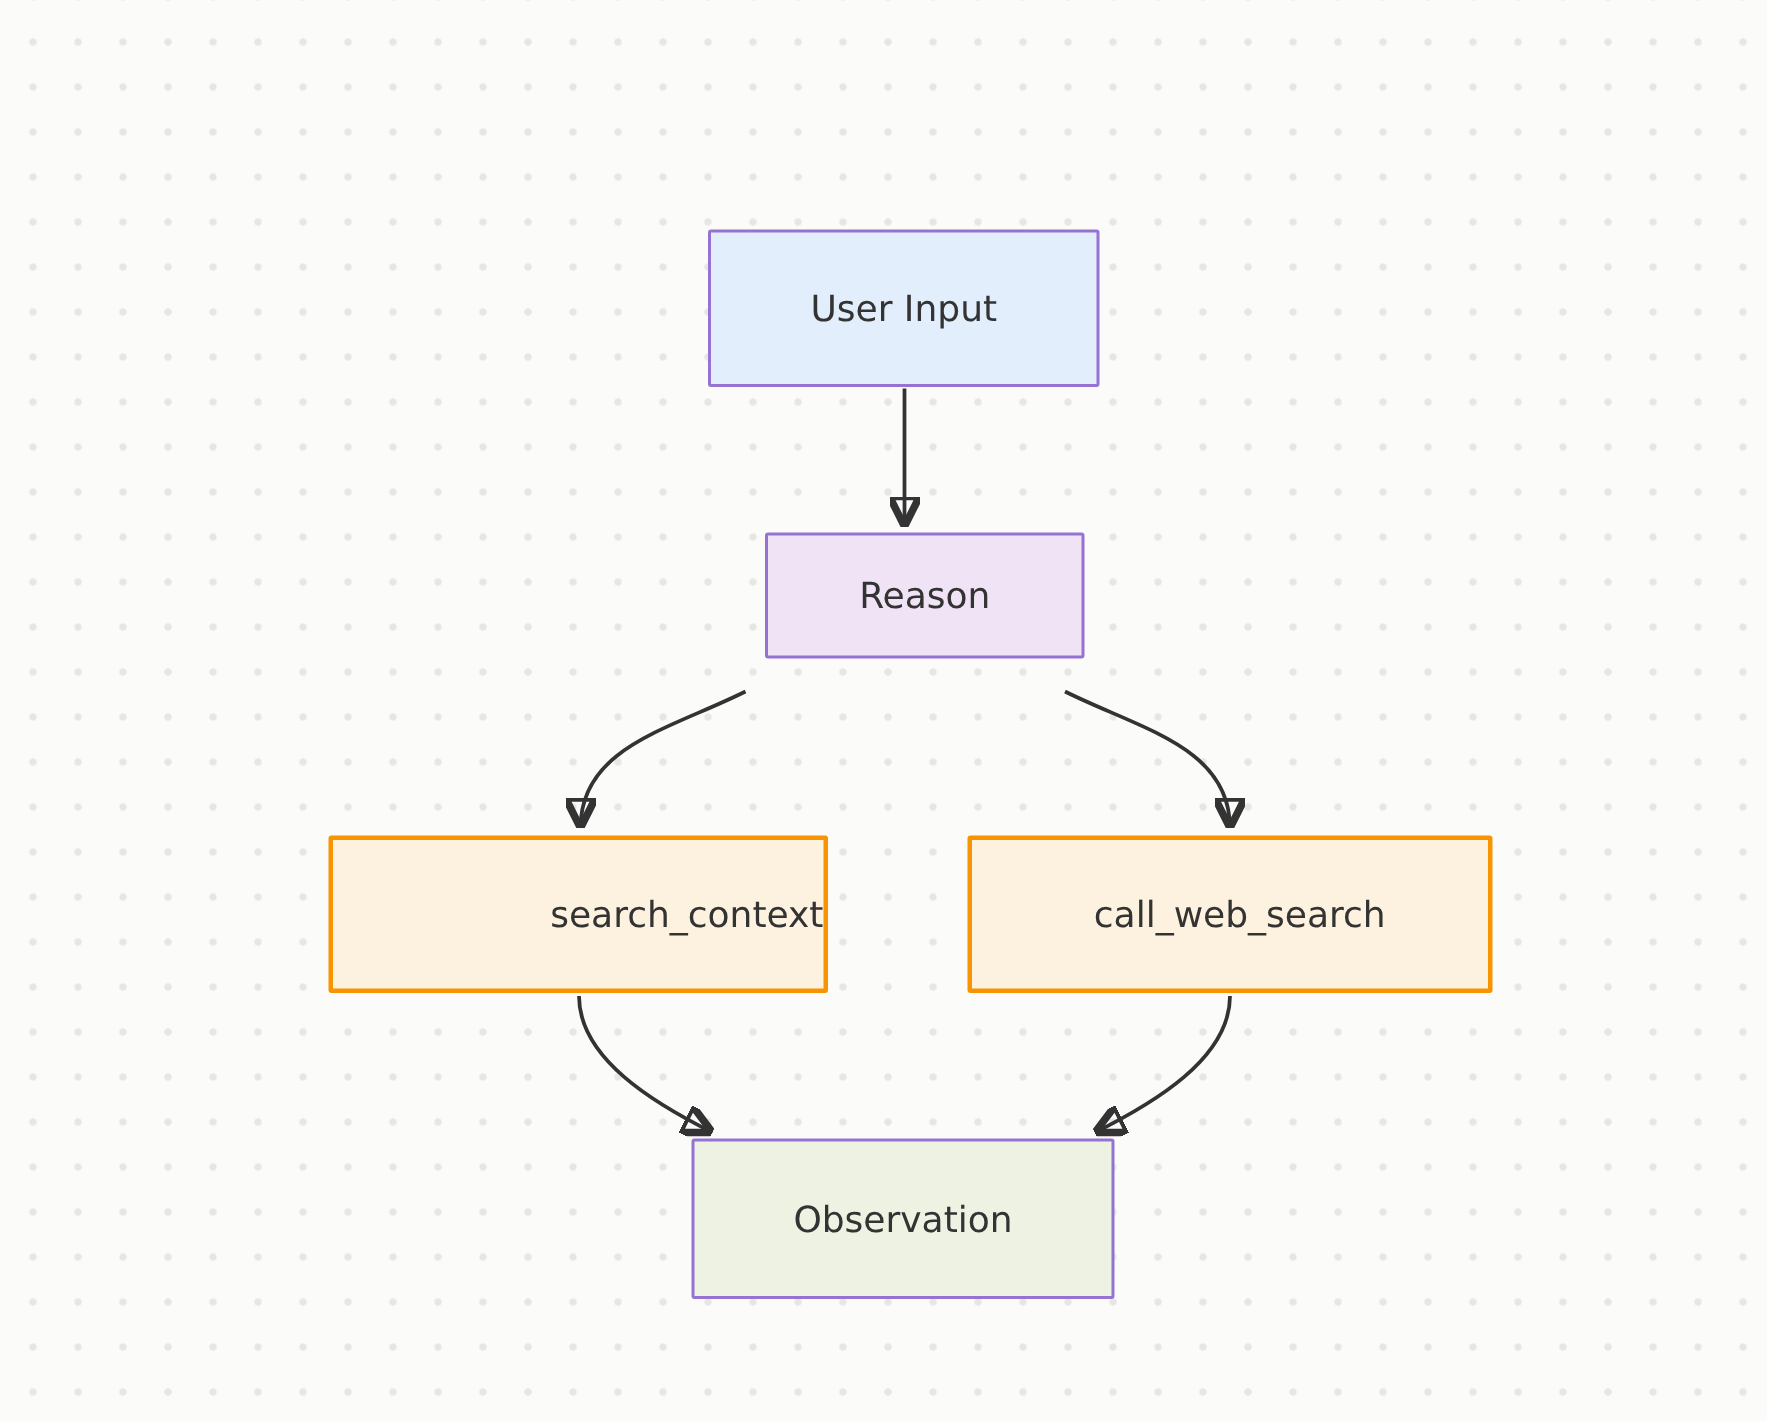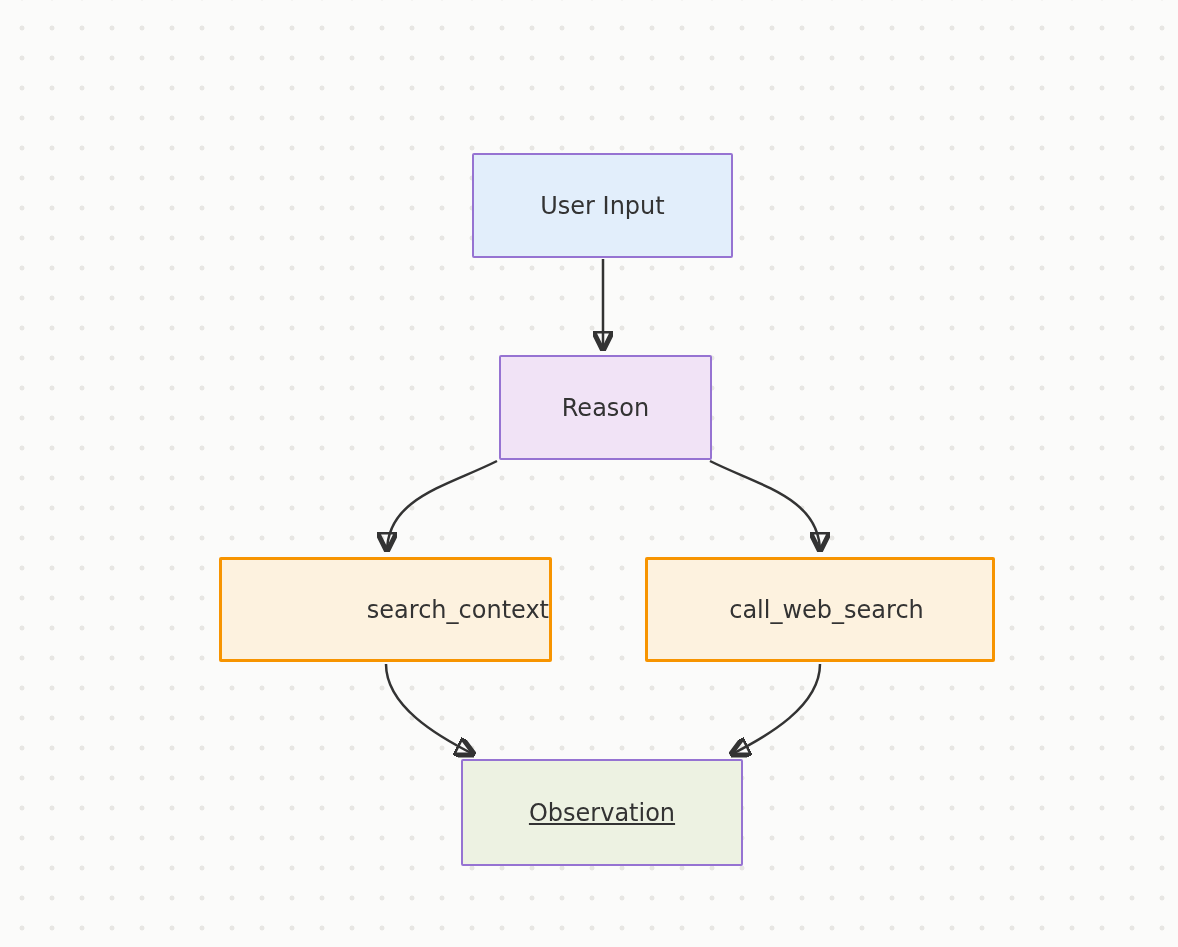"Reason" .node-reason { height: 105px -> 84px; left: 499px -> 510px }
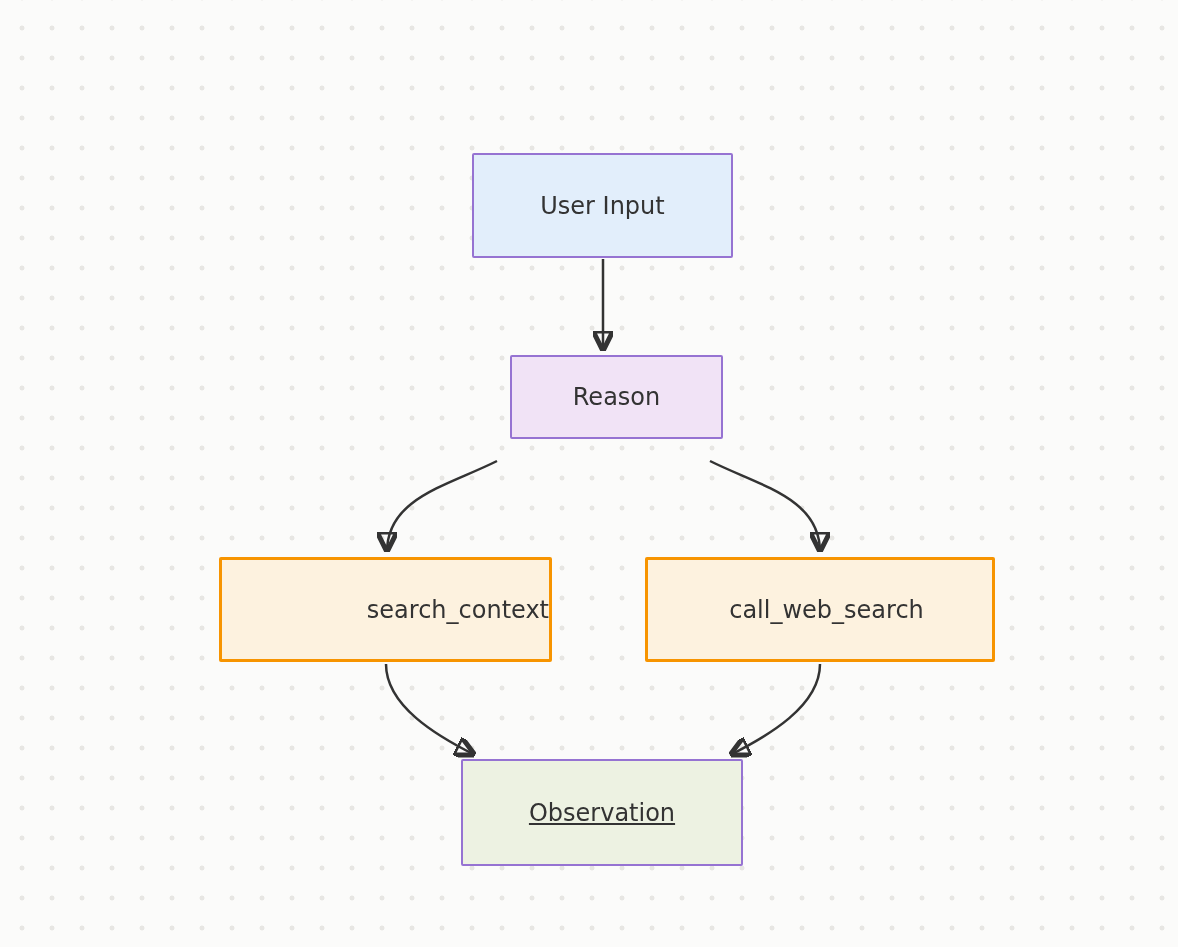"Observation" .node-observation { text-decoration: underline -> none }
